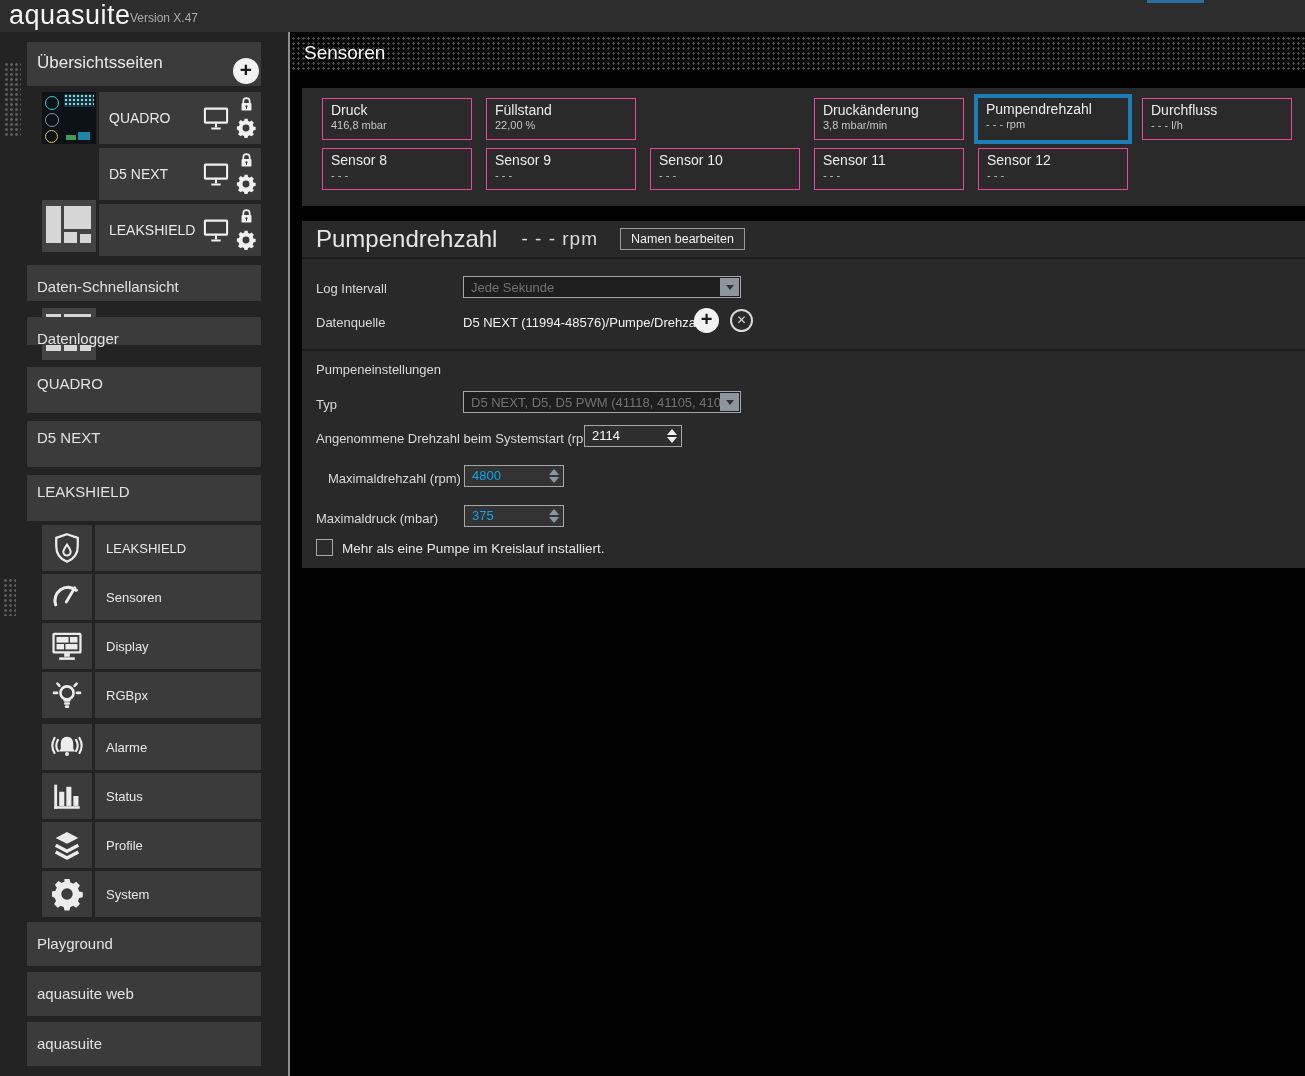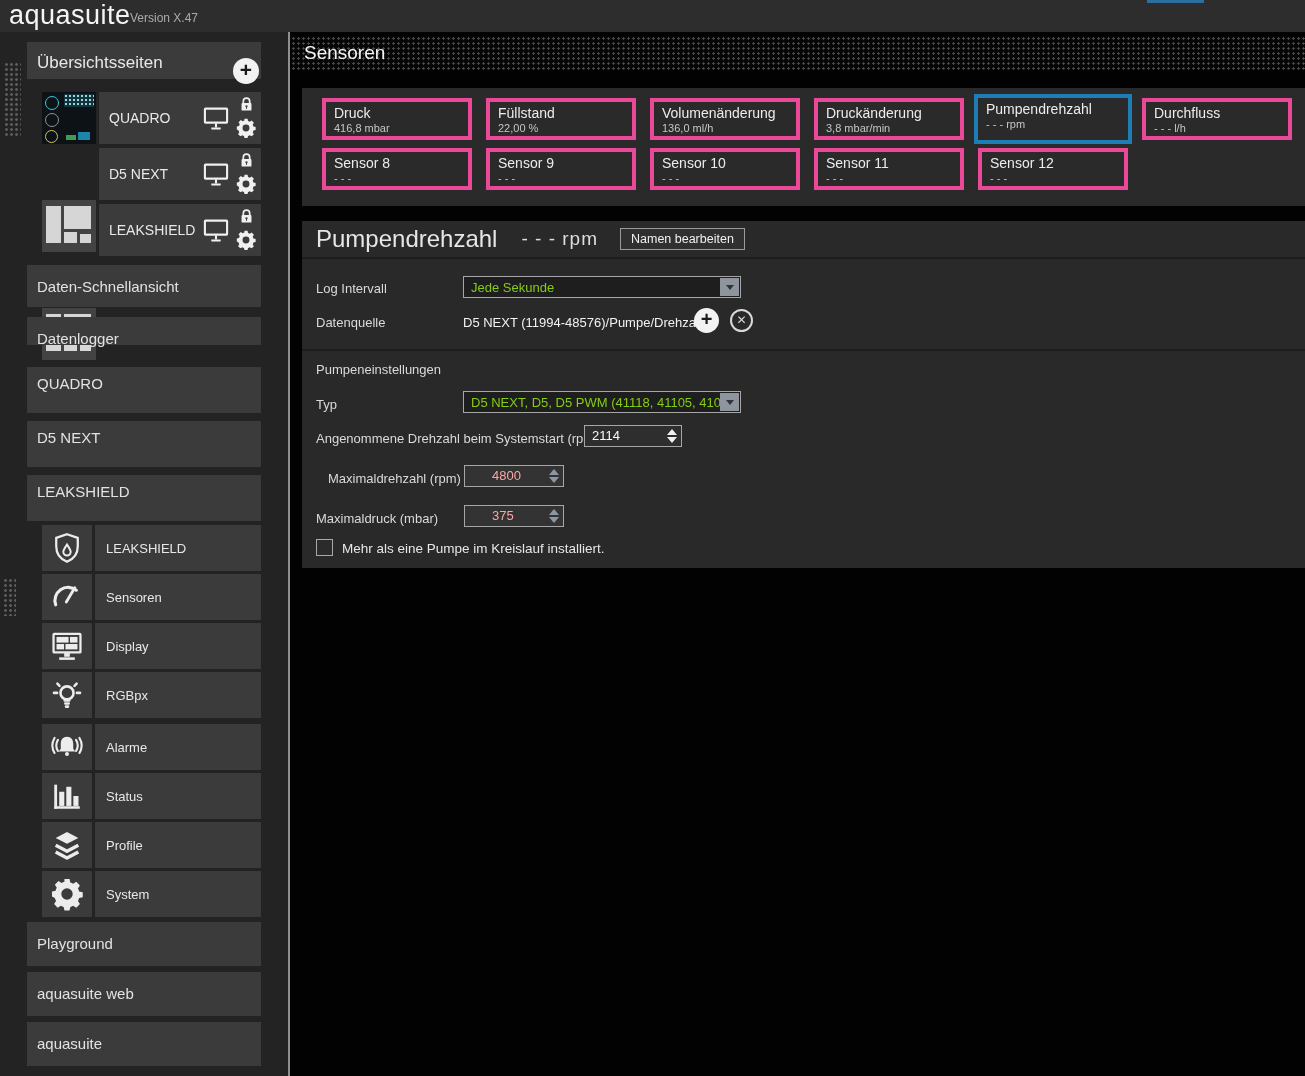"Übersichtsseiten" .overview-header { height: 37px -> 44px }
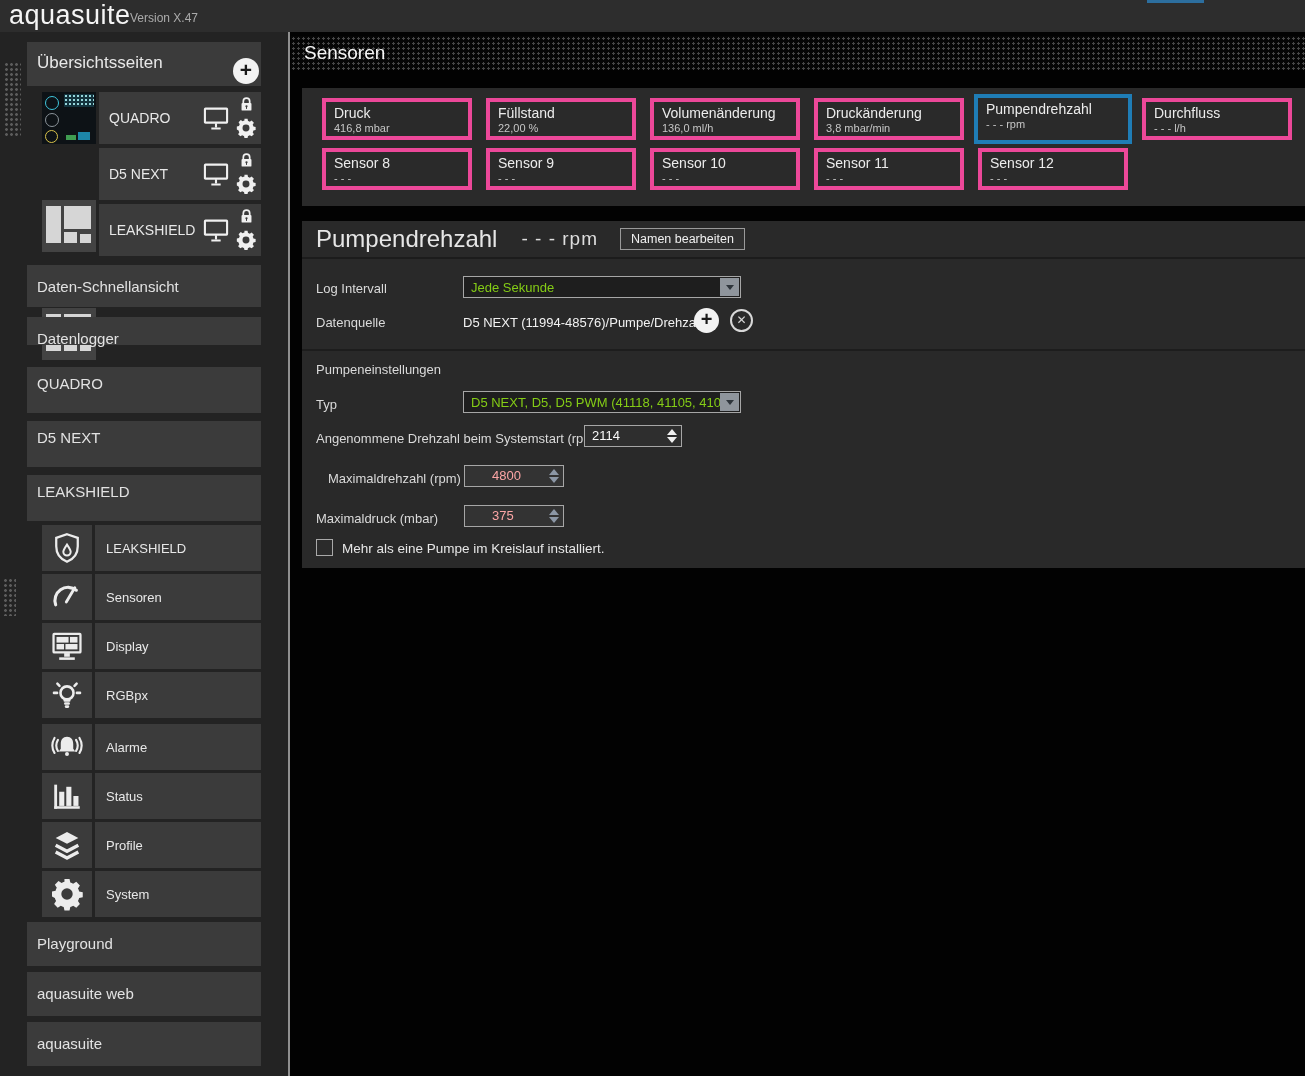"Druck" .tile { border: 4px solid #ec4899 -> 1px solid #ec4899 }
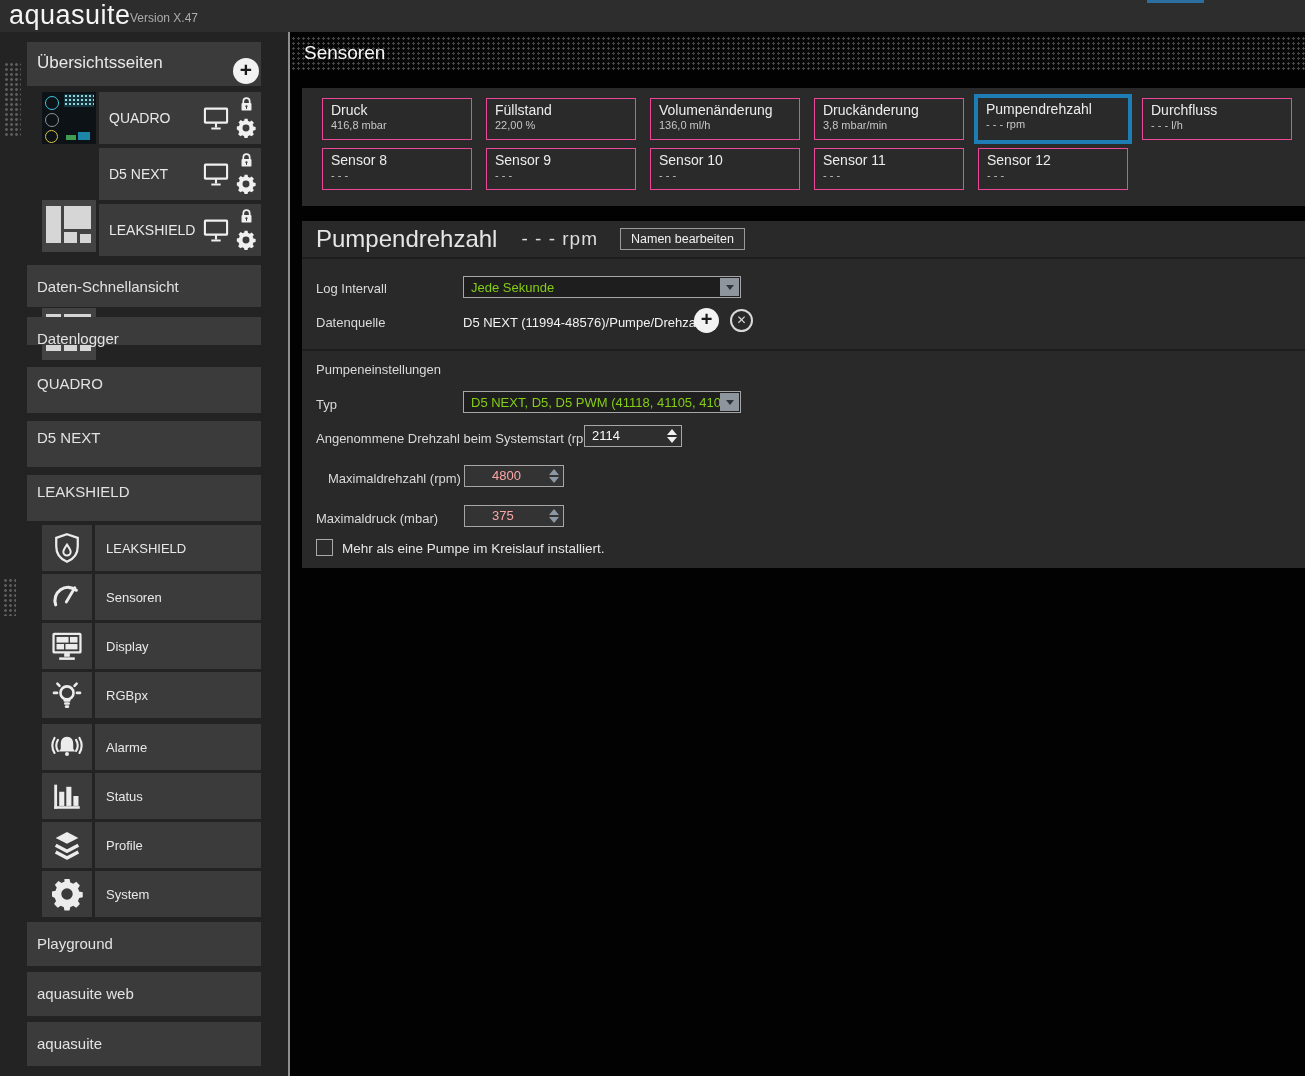"Volumenänderung" div.tile { html: <div> <div>Volumenänderung</div> <div>136,0 ml/h</div> </div> -> none }
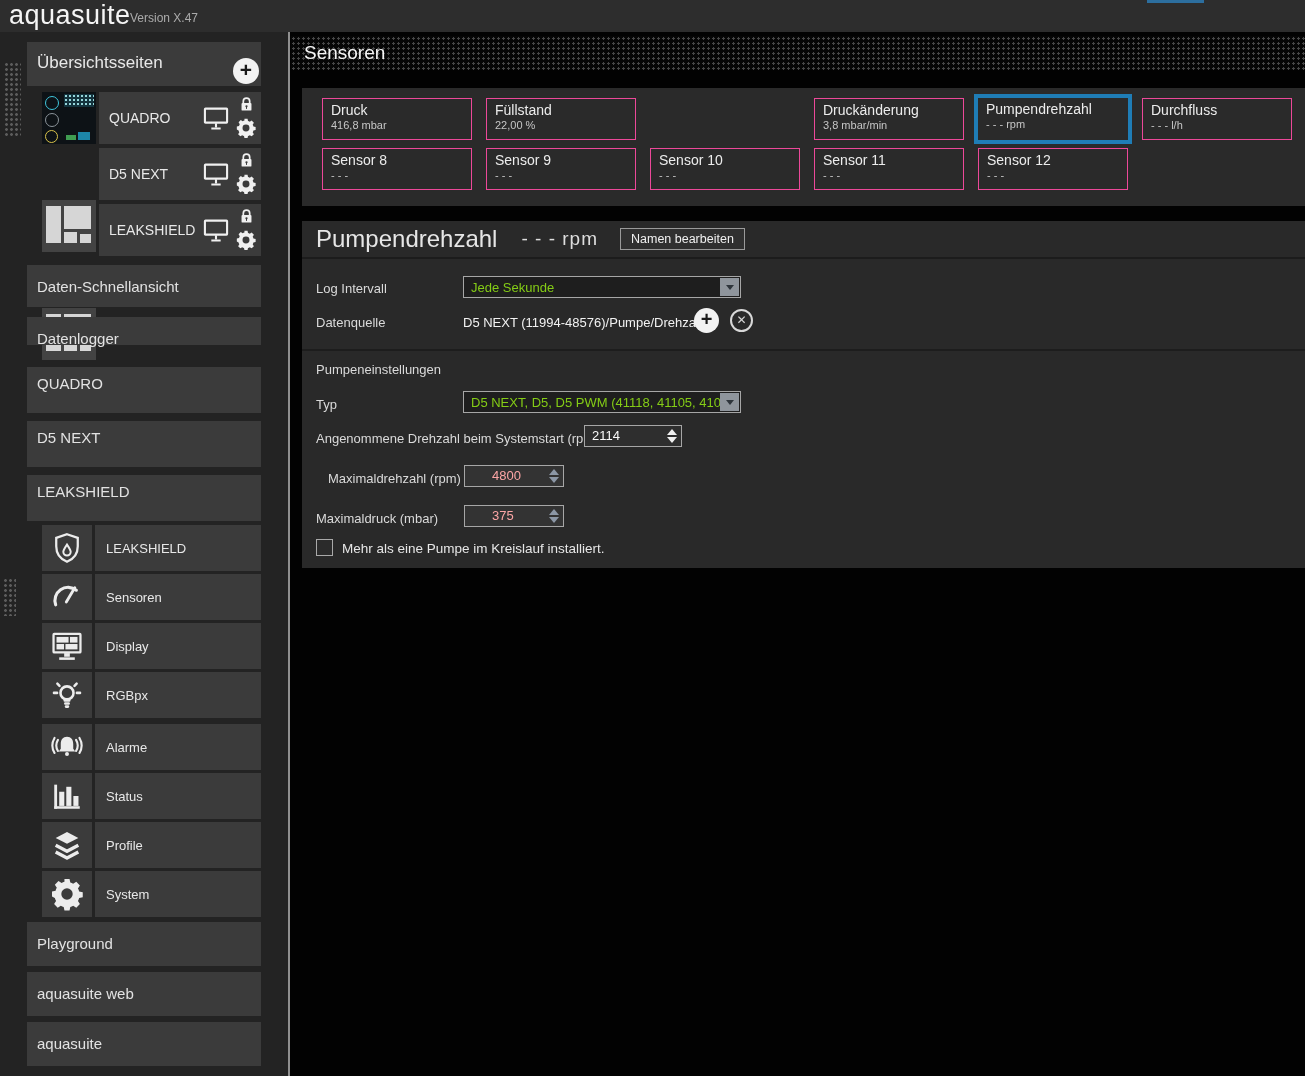"Daten-Schnellansicht" div.nav-item { height: 42px -> 36px }
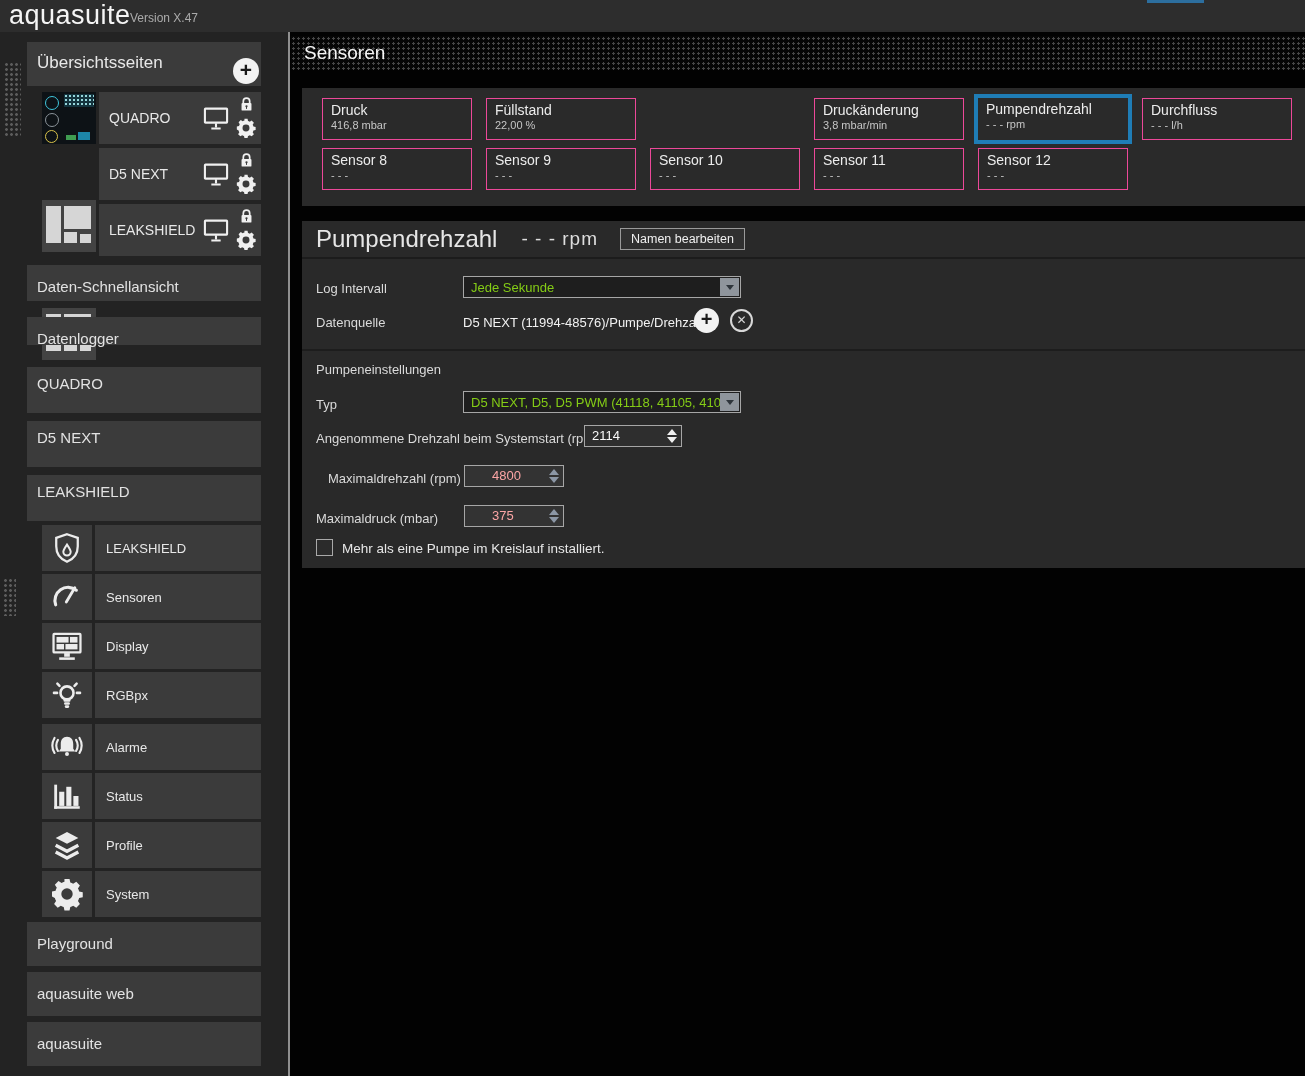"Jede Sekunde" .combo .ctxt { color: #84cc16 -> #737373 }
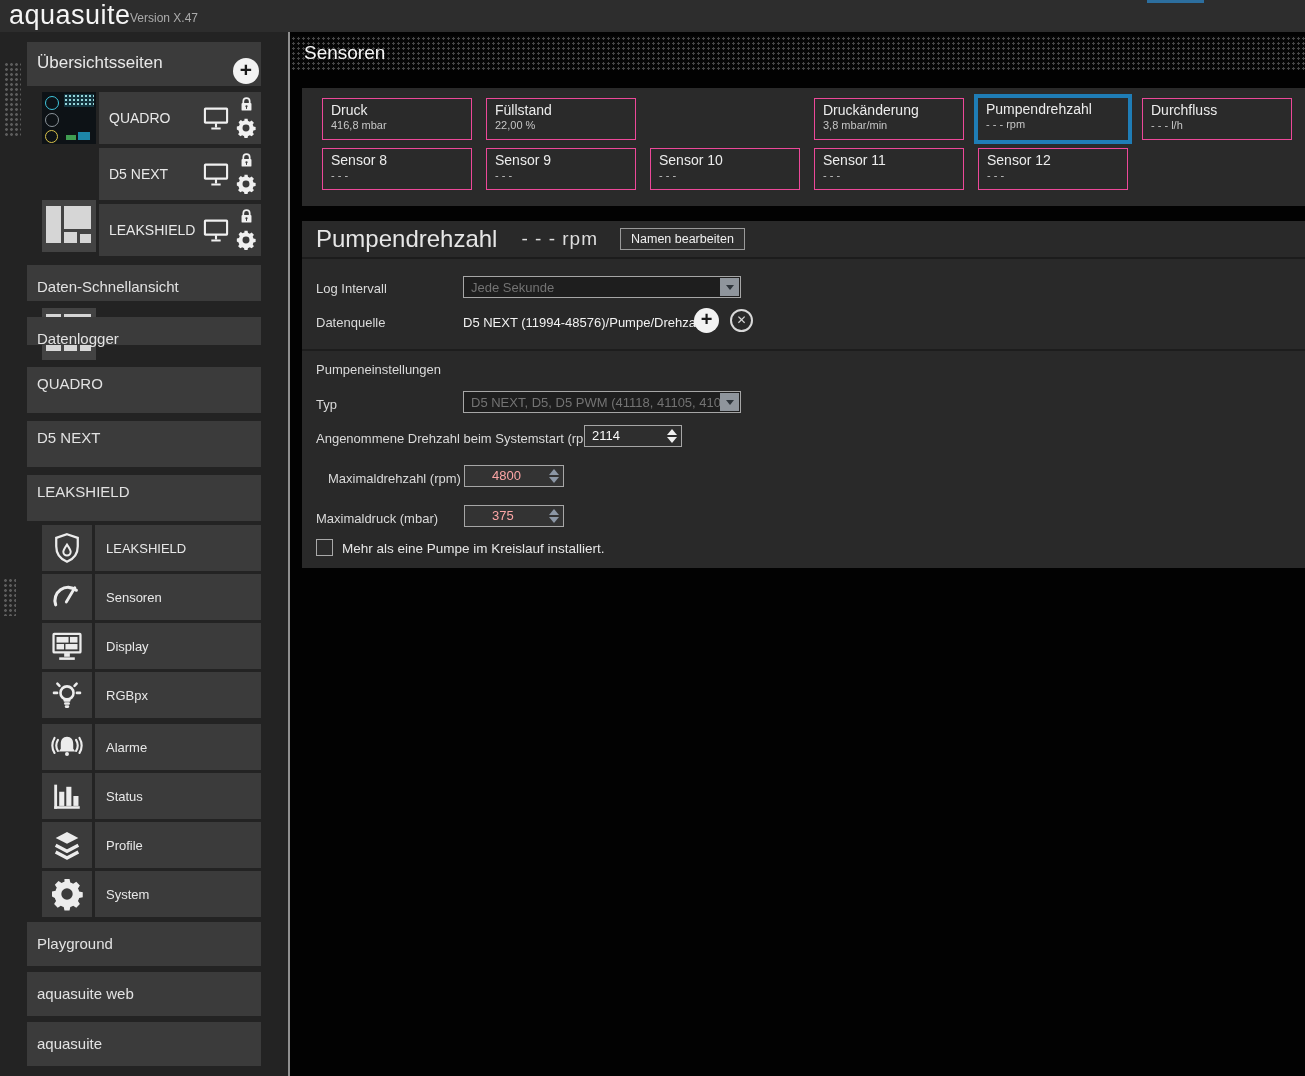"4800" .spin.disabled .sval { color: #fca5a5 -> #0ea5e9; margin-left: 20px -> none }
